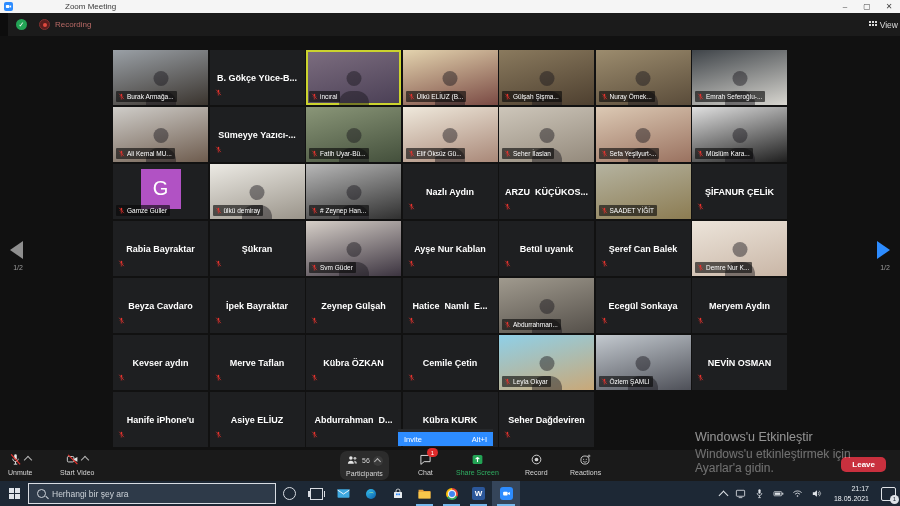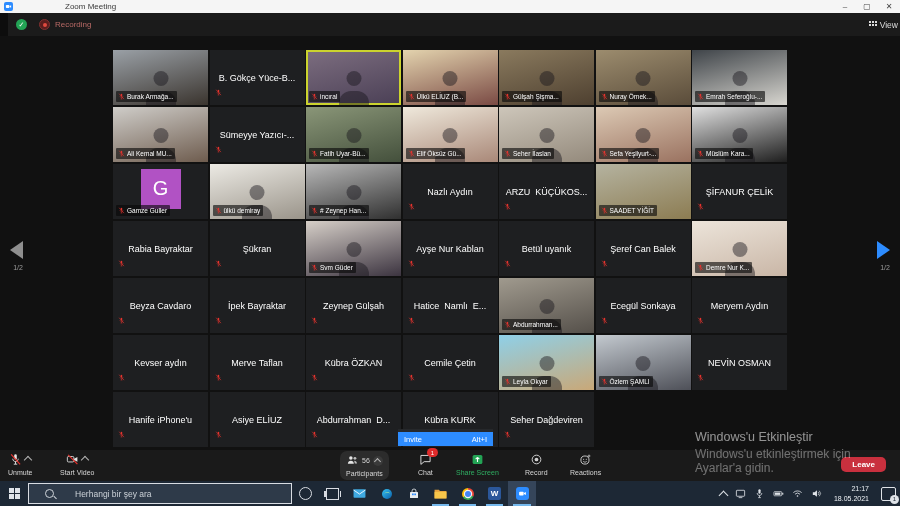"B. Gökçe Yüce-B..." .center-name { font-weight: normal -> bold }
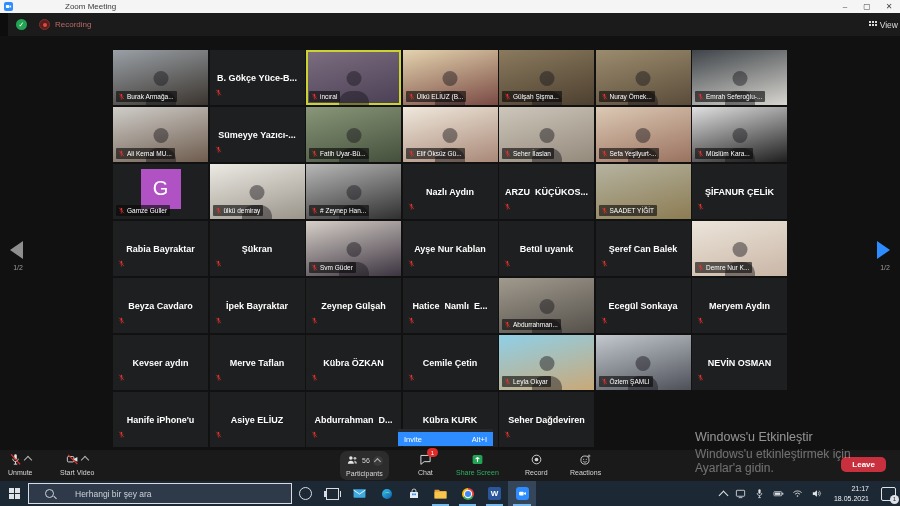"Herhangi bir şey ara" .searchbox { gap: 21px -> 6px; padding: 0 16px -> 0 8px }
